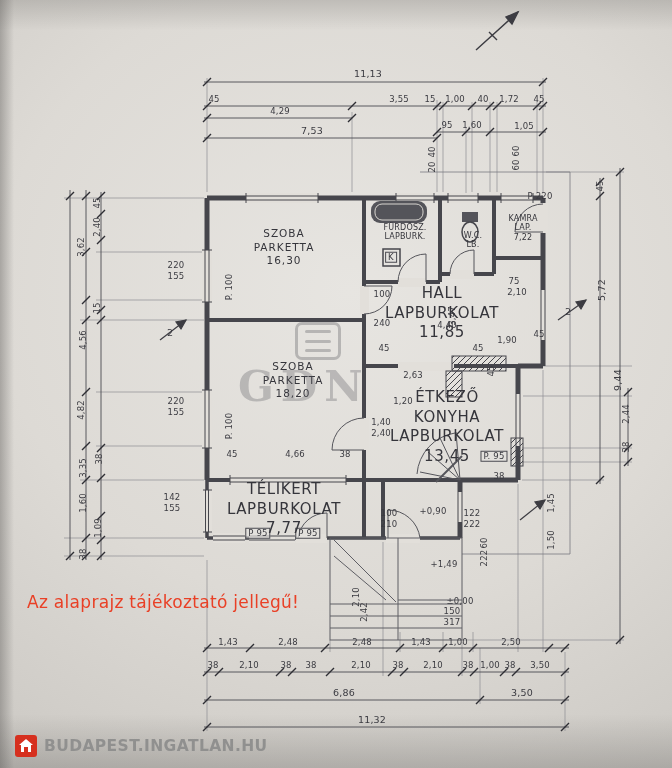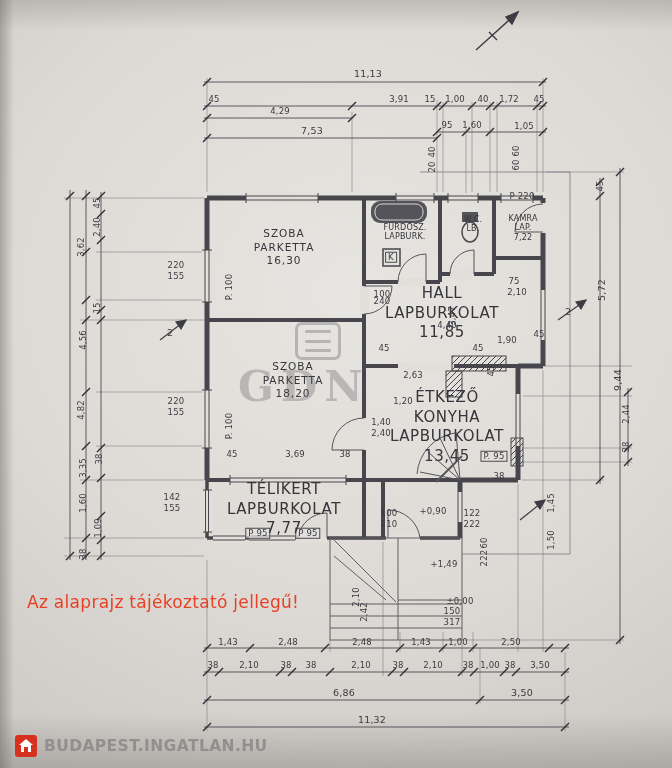"3,91" span.dim { text: 3,91 -> 3,55 }
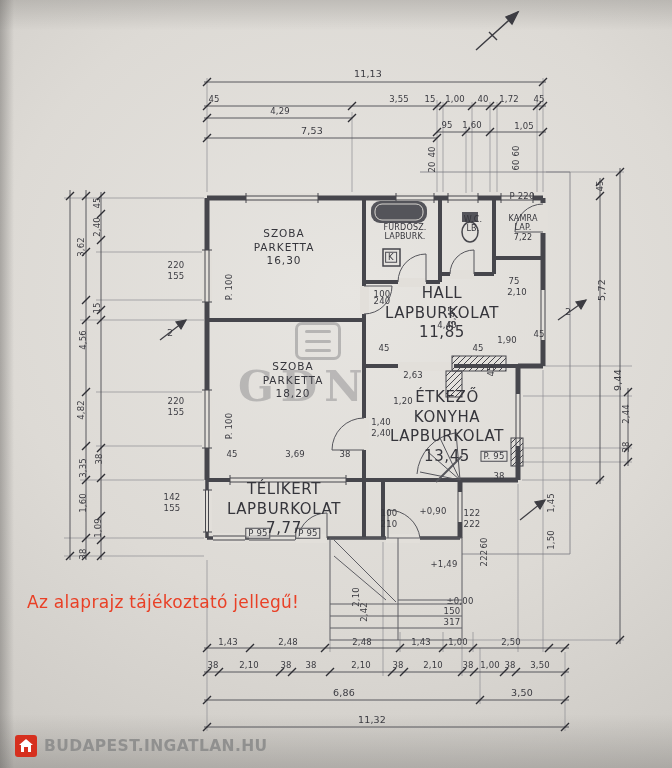"P 220" span.dim { left: 522px -> 540px }
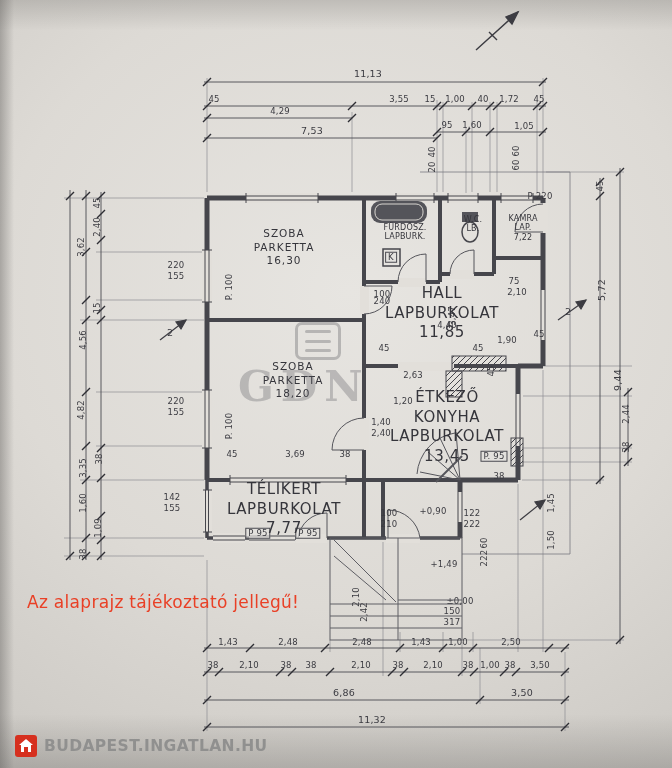"W.C." div.room { top: 224px -> 240px }
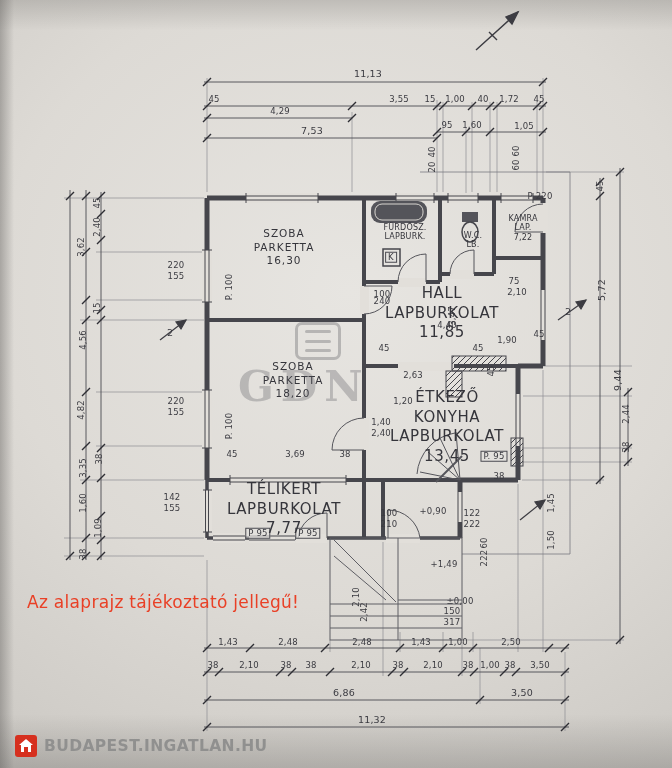"240" span.dim { top: 301px -> 323px }
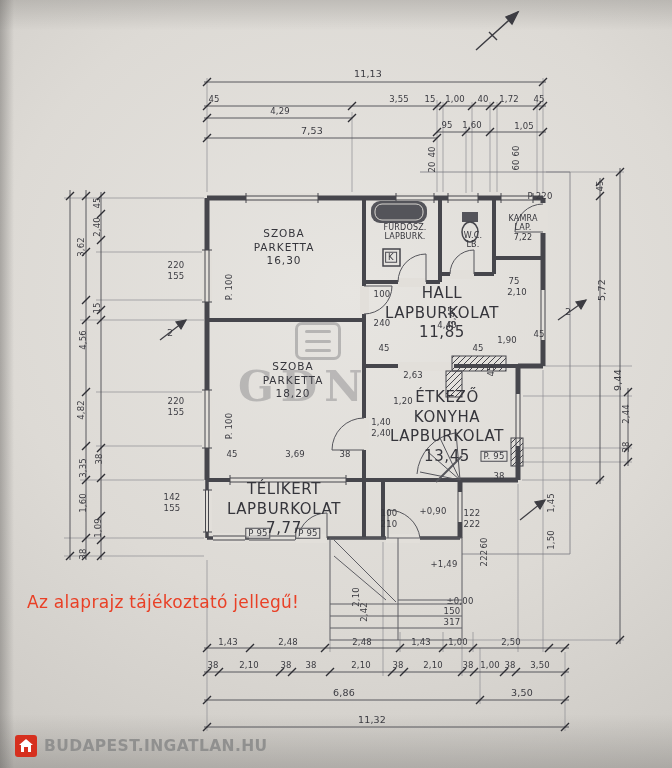"3,69" span.dim { text: 3,69 -> 4,66 }
